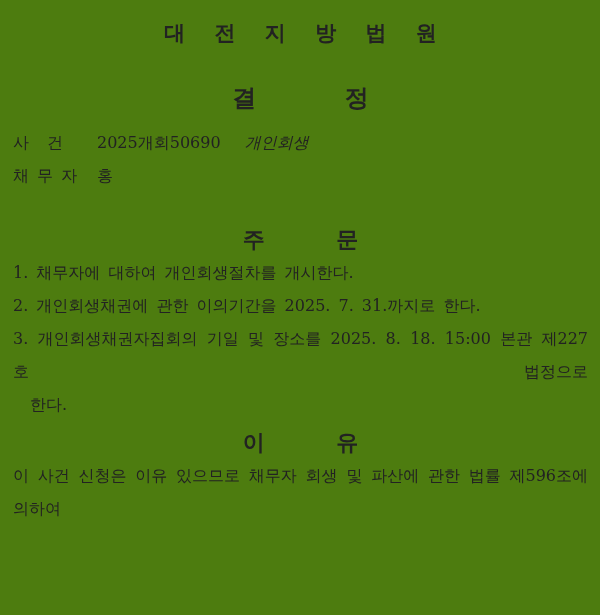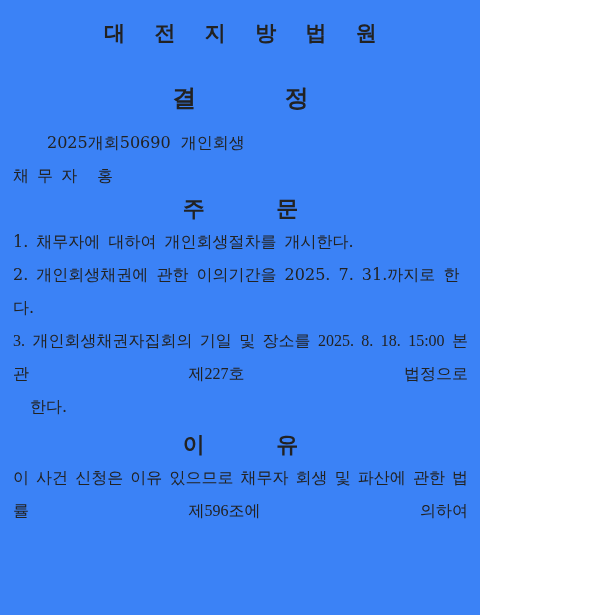"대 전 지 방 법" .page { background: #3b82f6 -> #4d7c0f; width: 480px -> 600px }
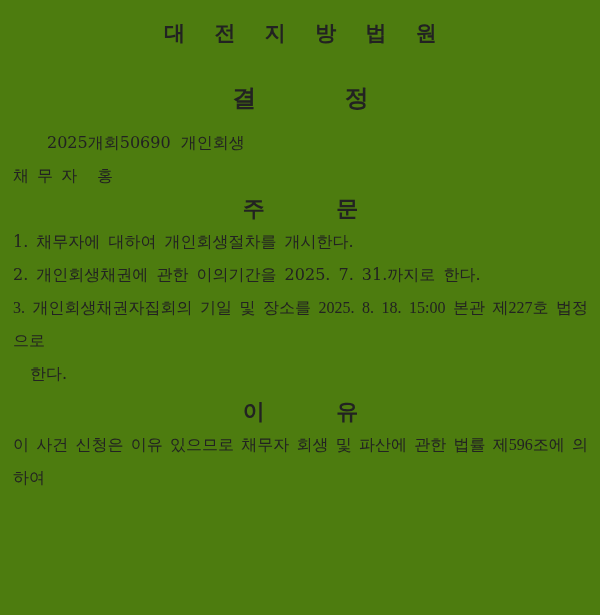"사 건" span.field-label { html: none -> <span>사 건</span> }
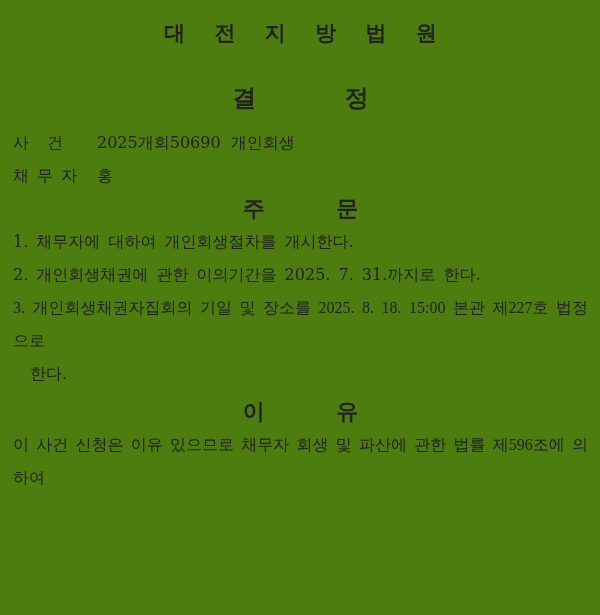"개인회생" .case-type { font-style: none -> italic; margin-left: 10px -> 24px }
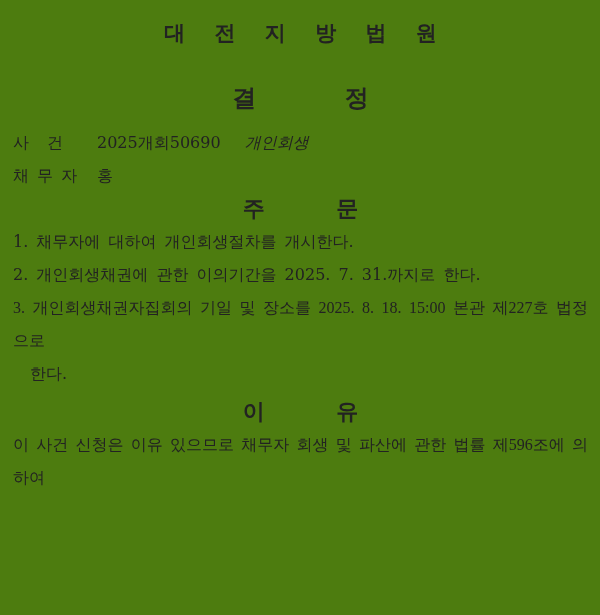"주 문" .jumun-heading { margin-top: none -> 31px }
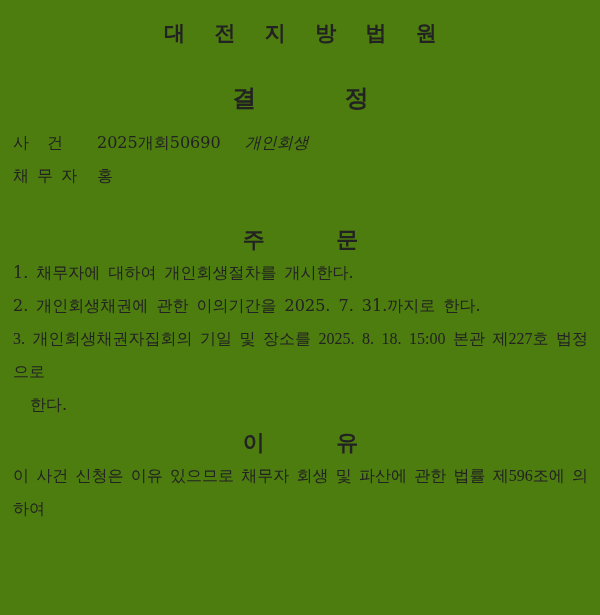"3. 개인회생채권자집회의 기일 및 장소를" .justify-full { font-family: Liberation Serif, serif -> none }
